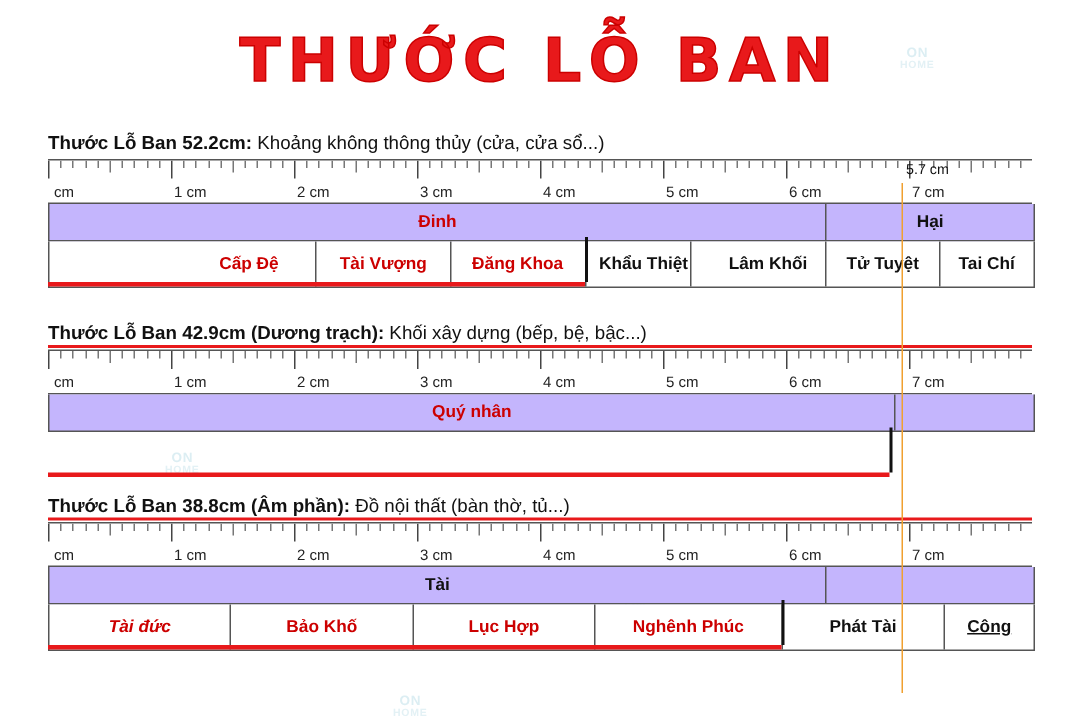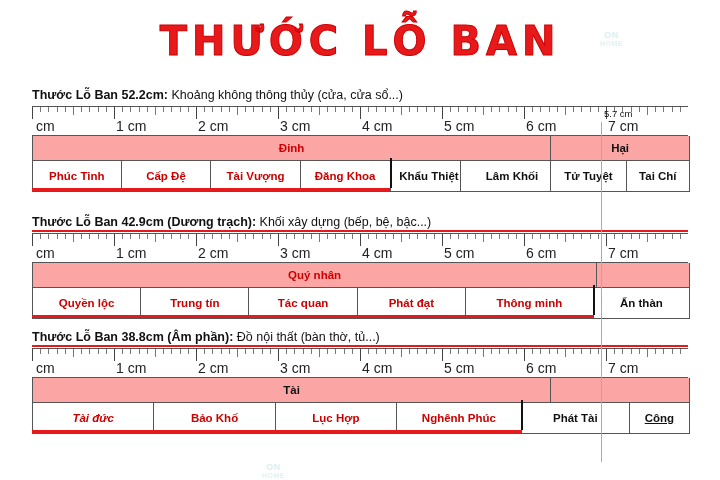"cm" .cmlabel { font-size: 14px -> 10px }
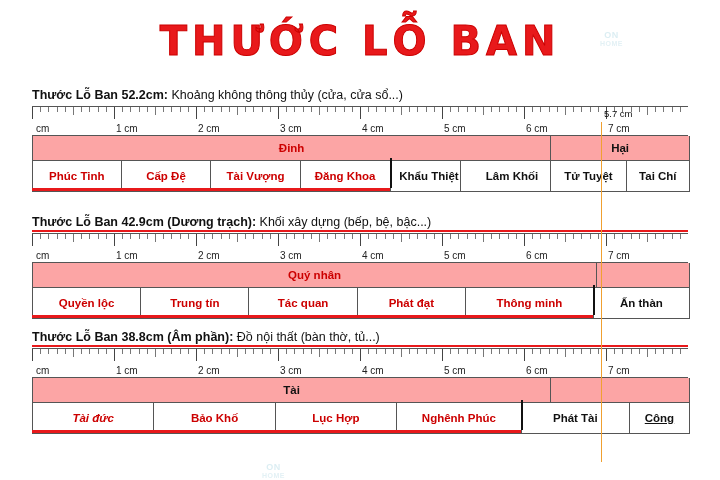"Đinh" .band { background: #fca5a5 -> #c4b5fd }
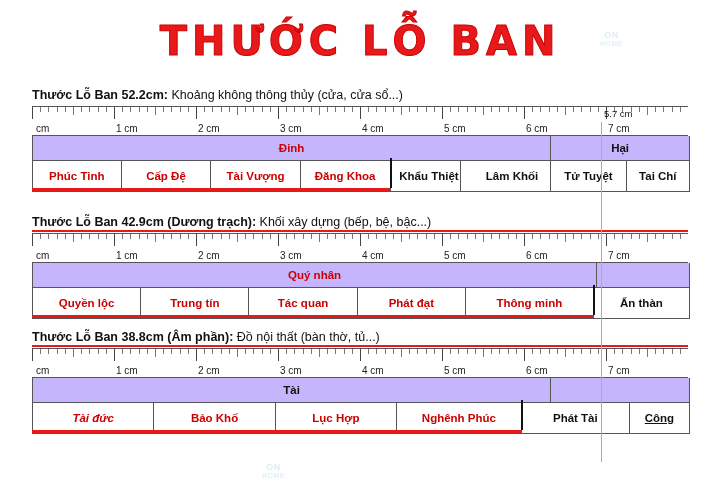"Phúc Tinh" div.cell { html: <div>Phúc Tinh</div> -> none }
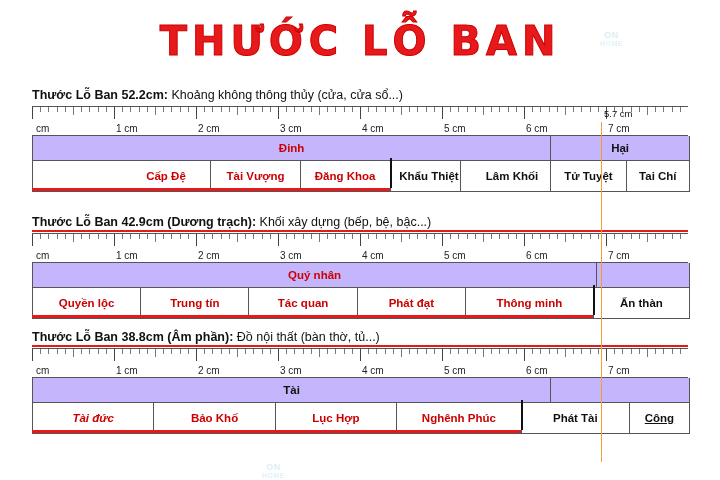"Quyền lộc" div.subrow { html: <div> <div>Quyền lộc</div> <div>Trung tín</div> <div>Tác quan</div> <div>Phát đạt</div> <div>Thông minh</div> <div>Ấn thàn</div> </div> -> none }
